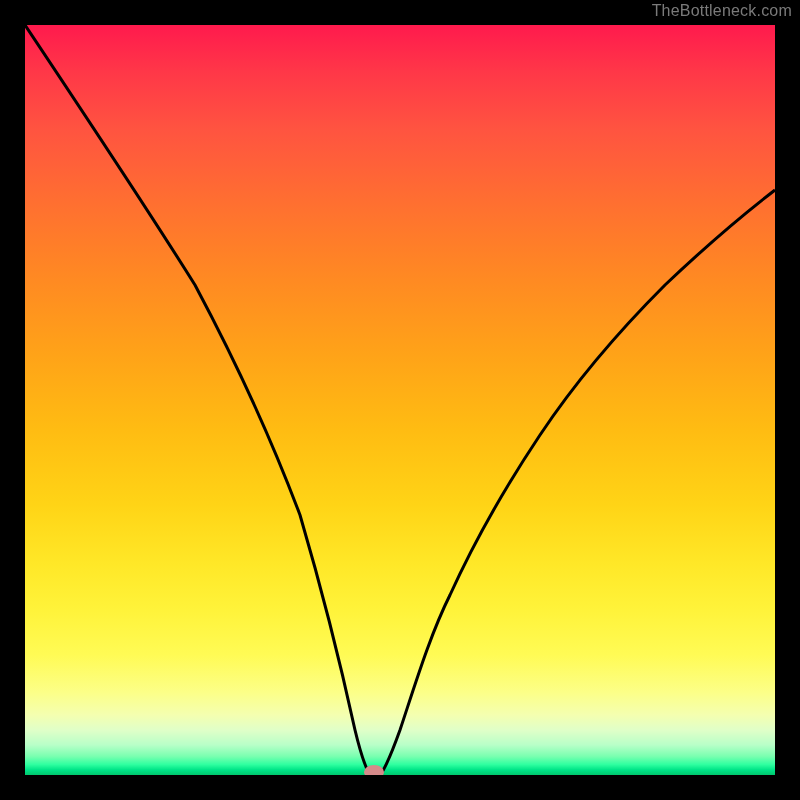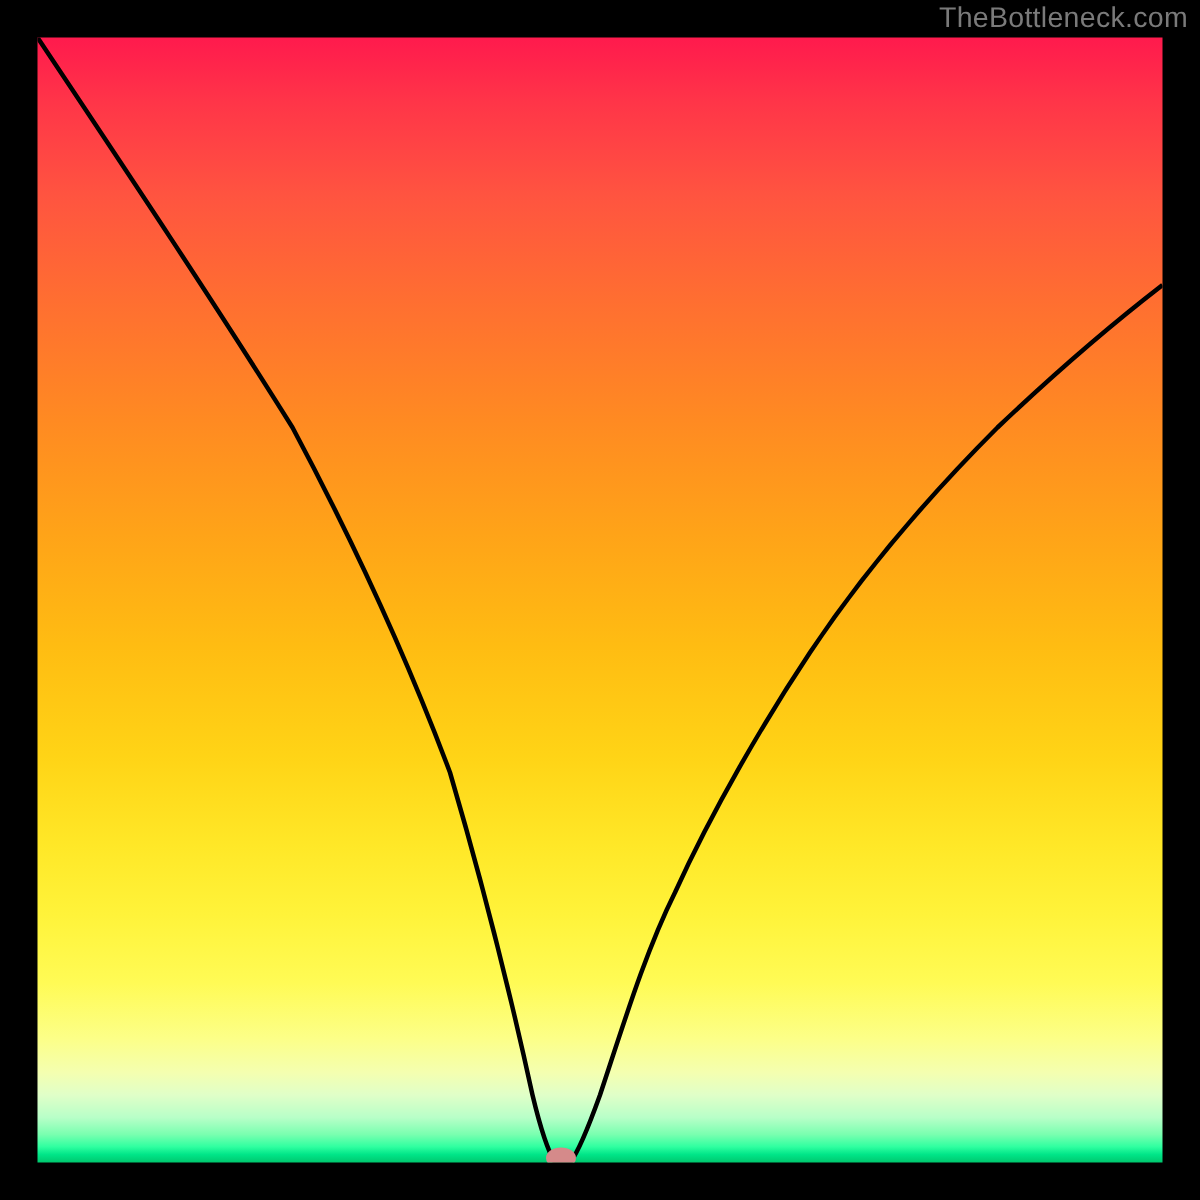"TheBottleneck.com" .watermark { font-size: 19px -> 16px }
